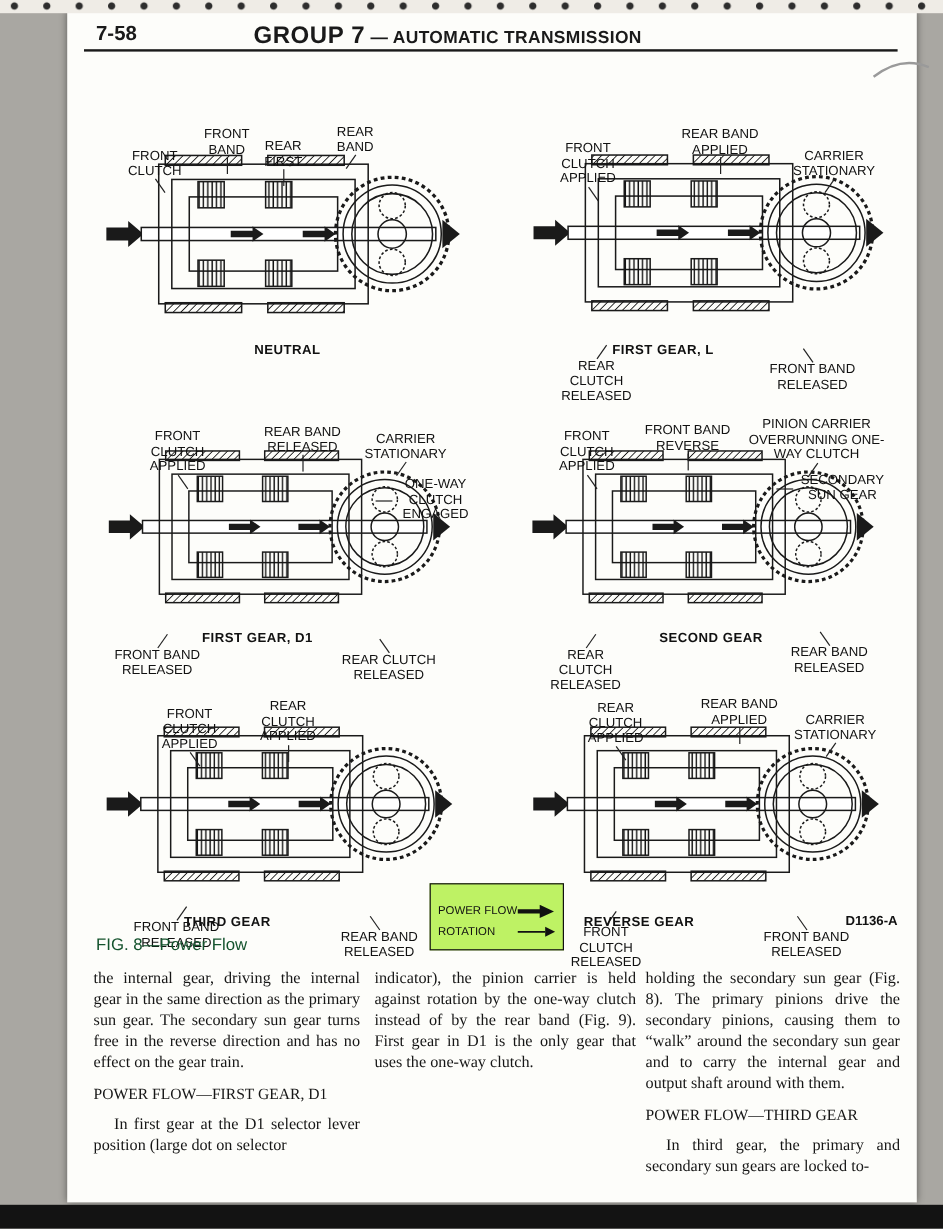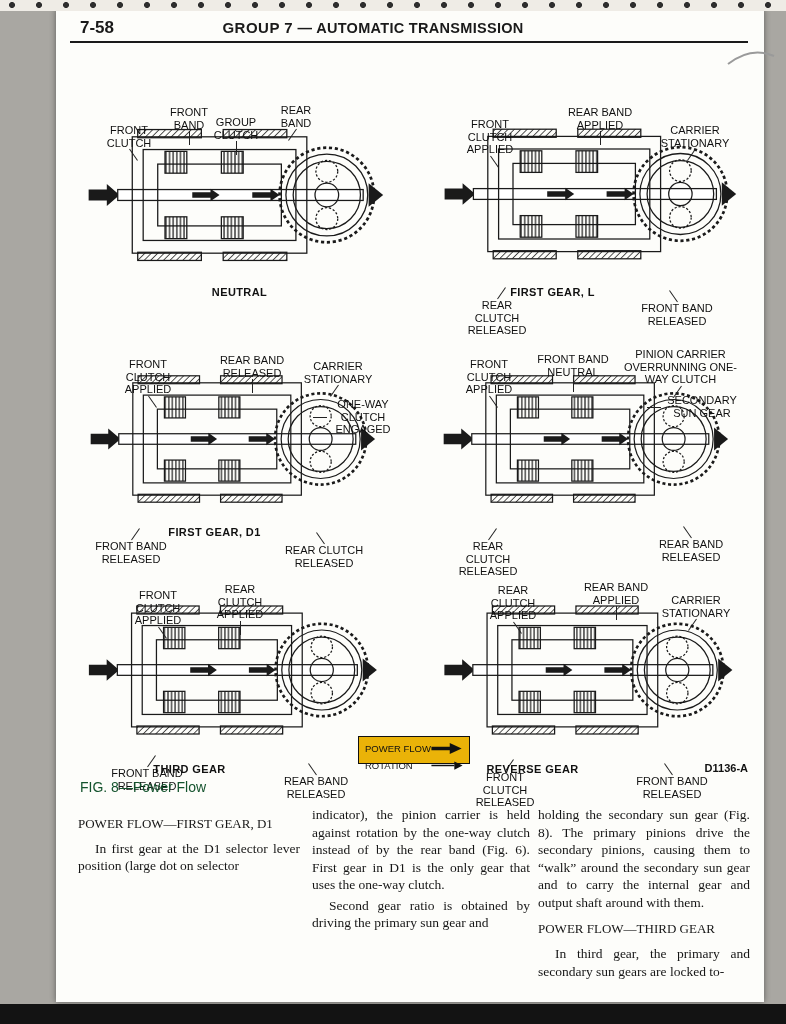"GROUP 7" .hgroup .g { font-size: 15px -> 20px }
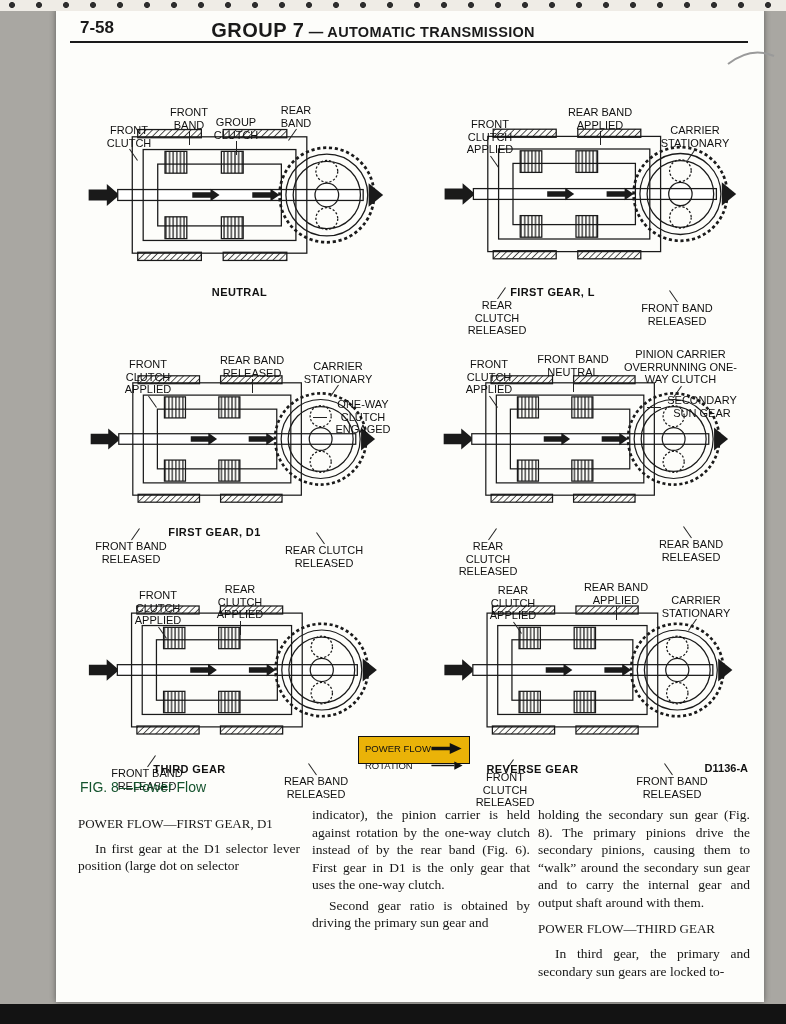"GROUP CLUTCH" span.lbl { text: GROUP CLUTCH -> REAR FIRST }
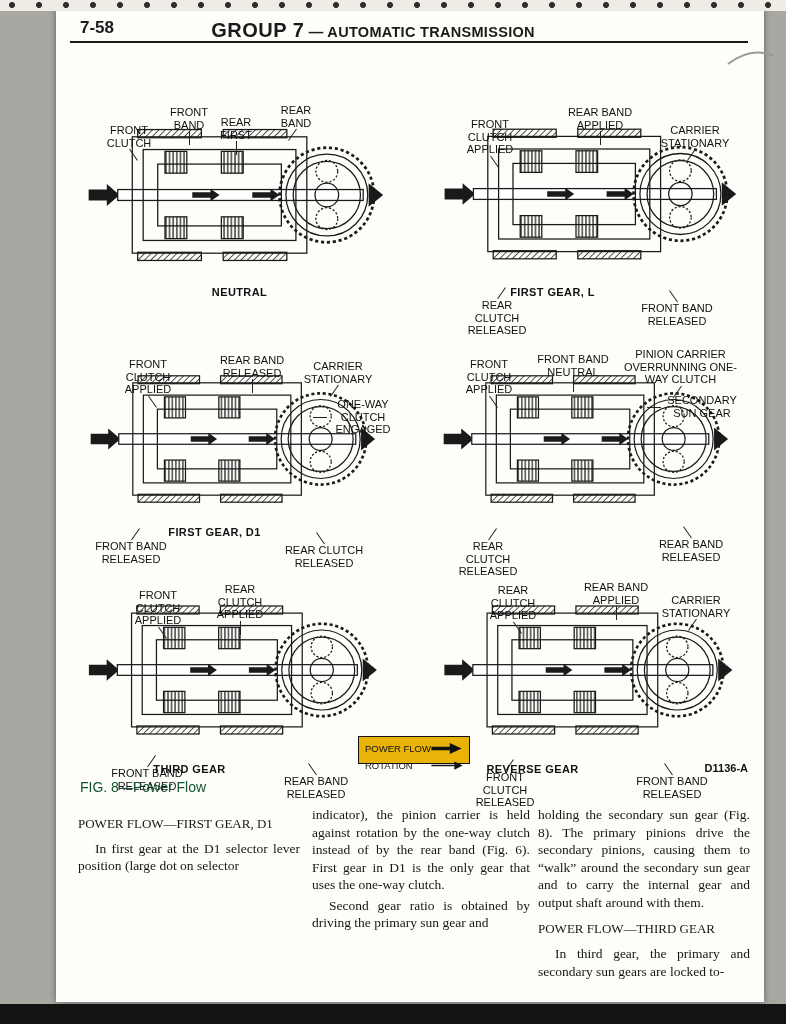"FRONT BAND NEUTRAL" span.lbl { text: NEUTRAL -> REVERSE }
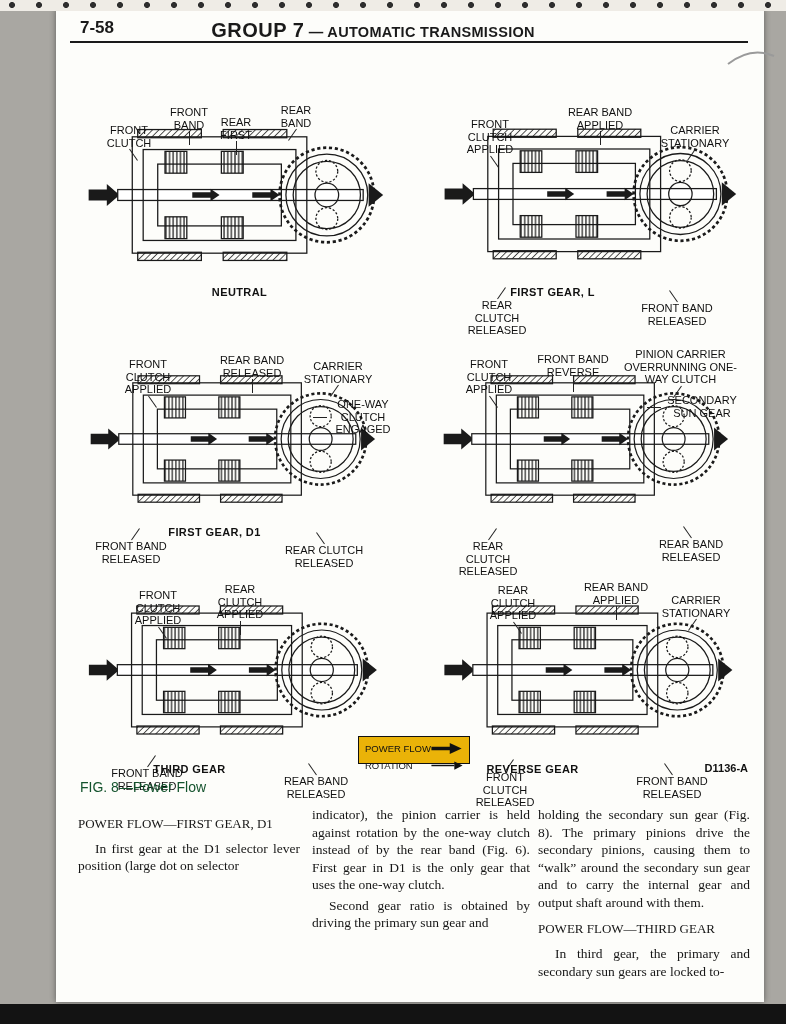"SECOND GEAR" span.figcap { html: none -> <span>SECOND GEAR</span> }
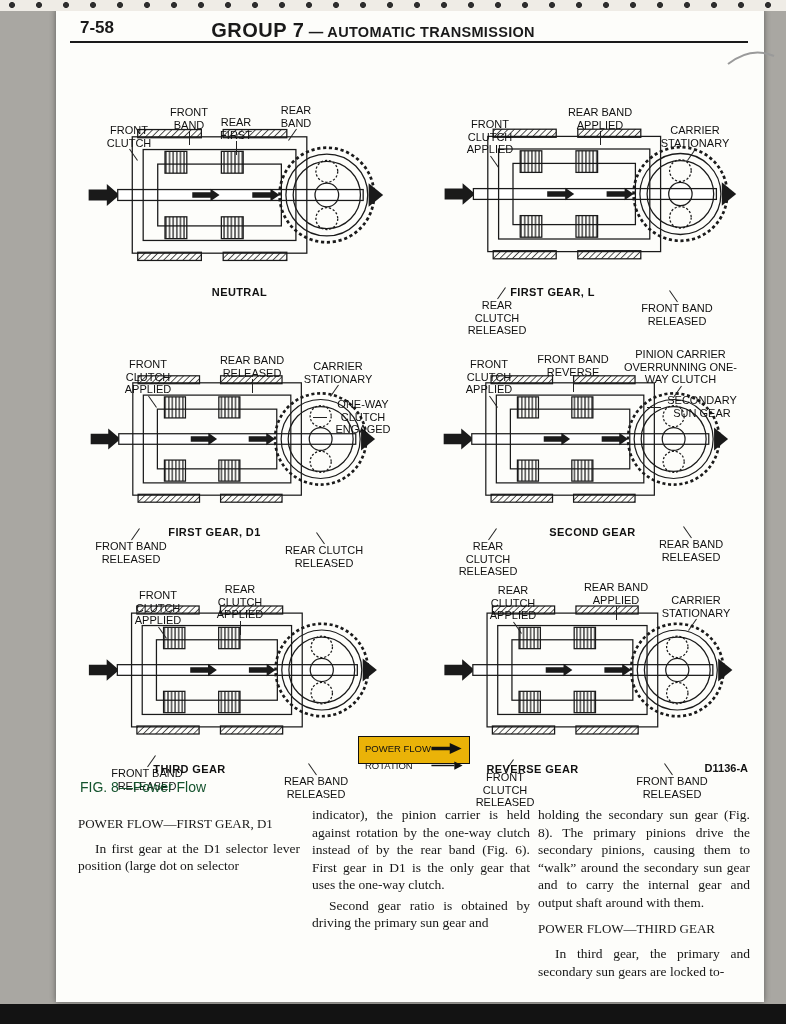"POWER FLOW" .legendbox { background: #eab308 -> #bef264; height: 28px -> 56px; padding: 3px 6px -> 14px 6px }
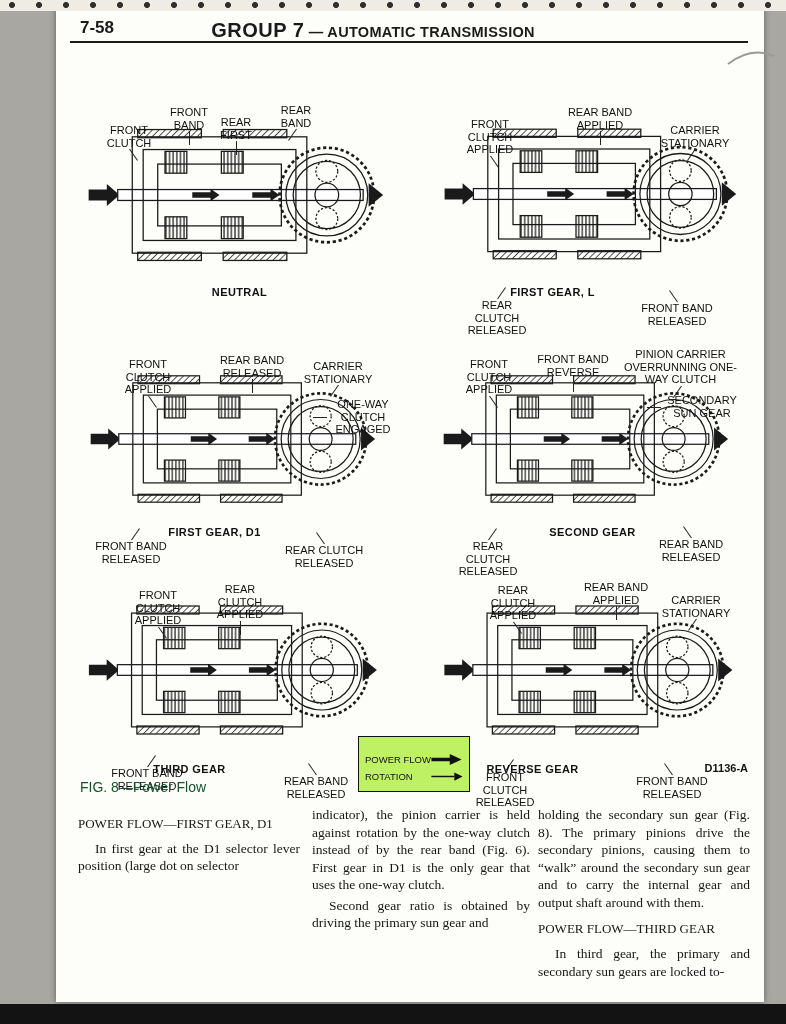"the internal gear, driving the" p { html: none -> <p>the internal gear, driving the internal gear in the same direction as the primary sun gear. The secondary sun gear turns free in the reverse direction and has no effect on the gear train.</p> }
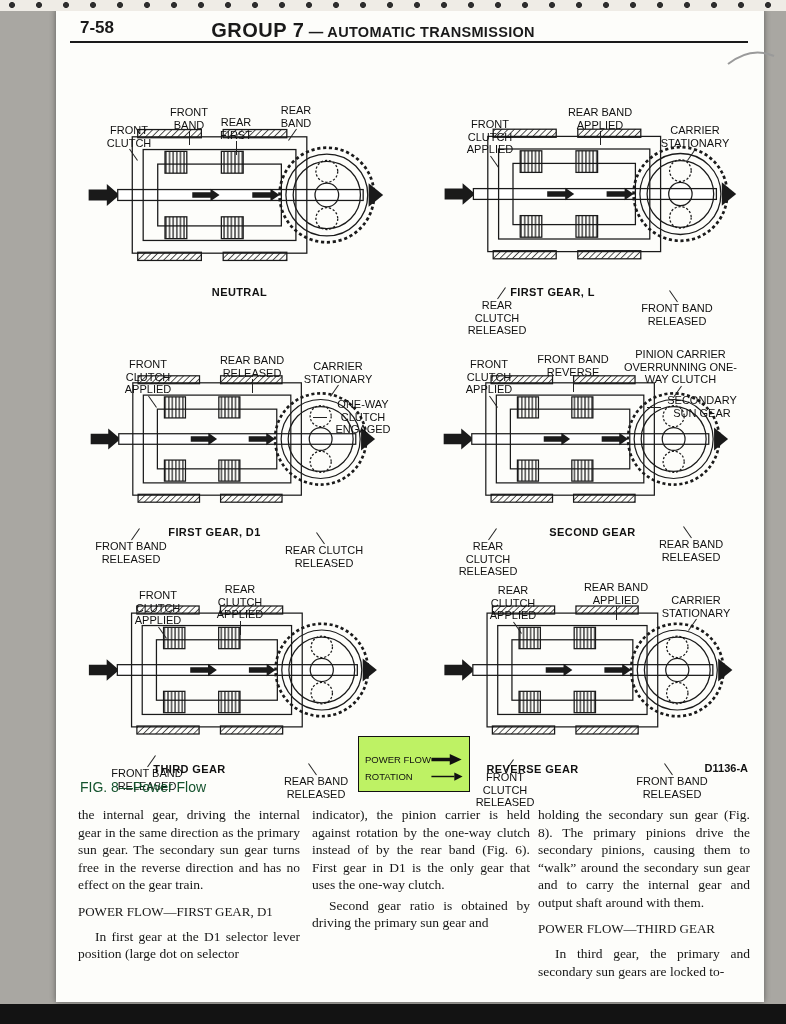"indicator), the pinion carrier is" p { text: 6 -> 9 }
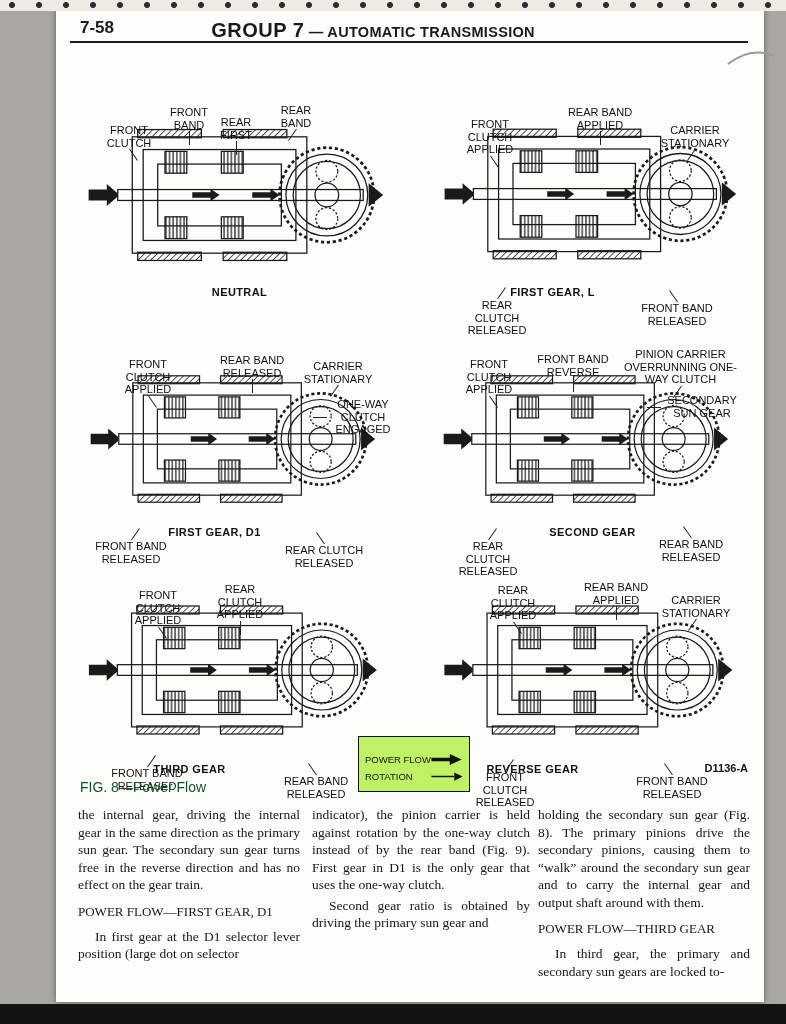"Second gear ratio is obtained" p.indent { html: <p>Second gear ratio is obtained by driving the primary sun gear and</p> -> none }
